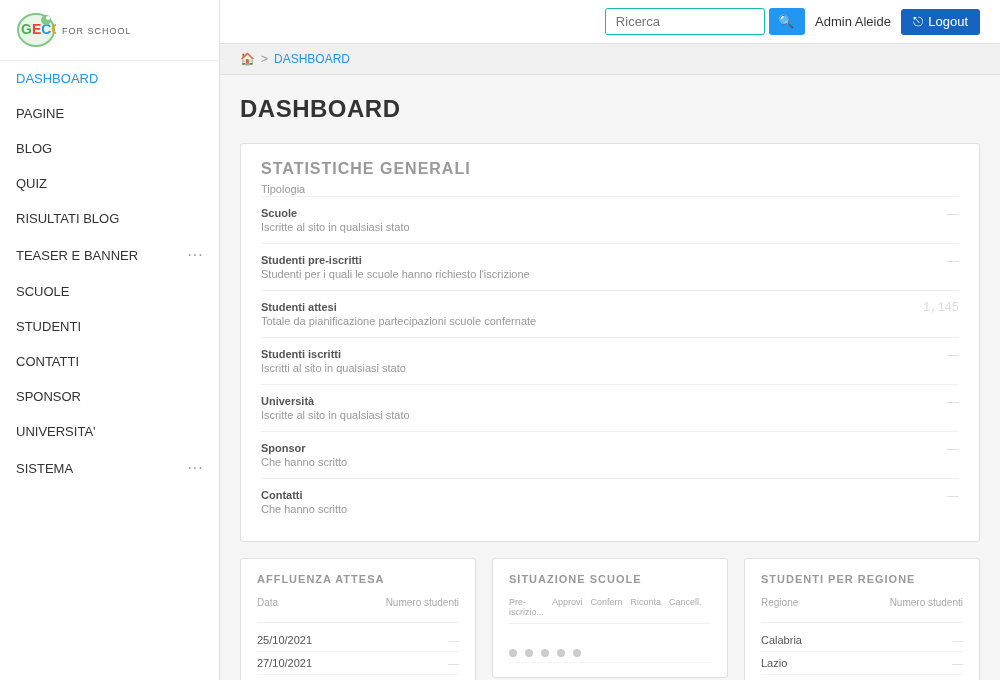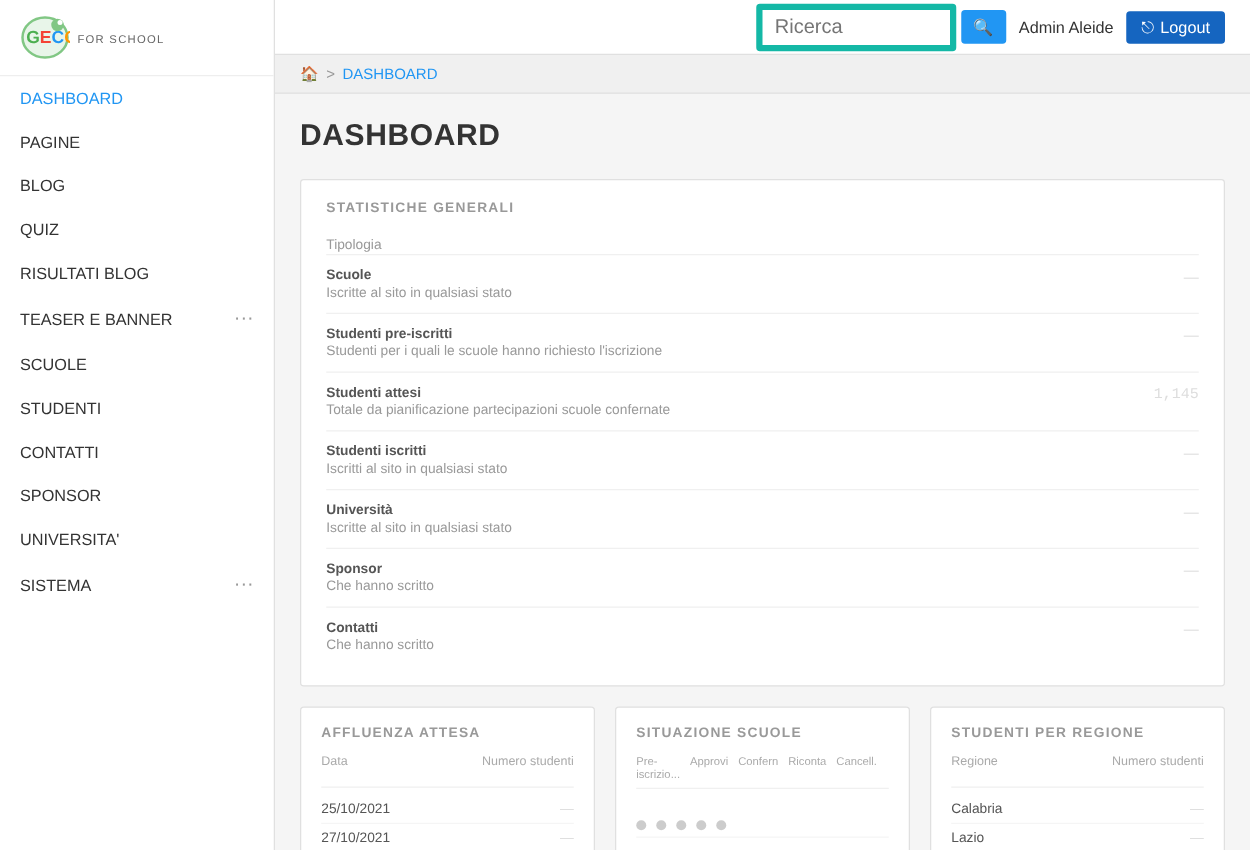"Ricerca" .search-input { border: 5px solid #14b8a6 -> 1px solid #14b8a6; font-size: 16px -> 13px }
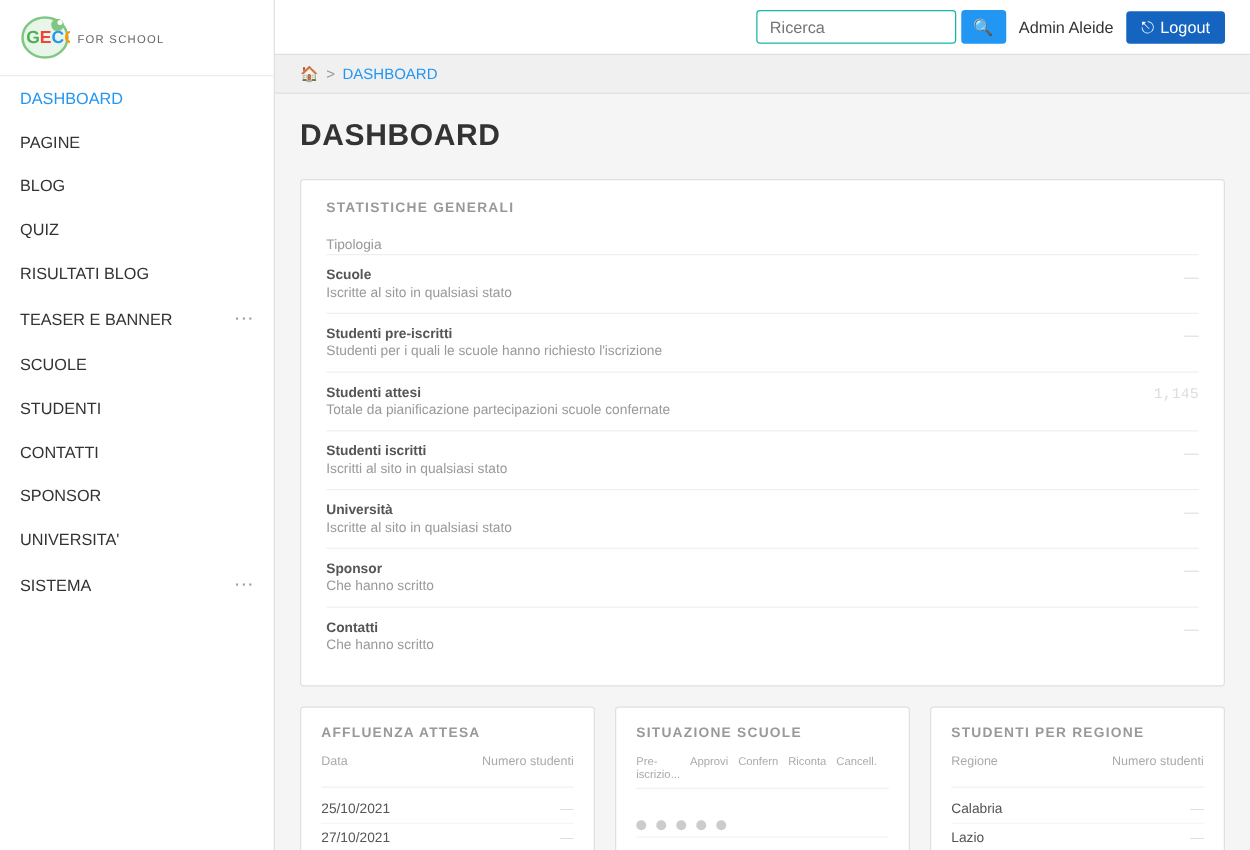"STATISTICHE GENERALI" .card-title { font-size: 11px -> 16px; margin-bottom: 18px -> 5px }
